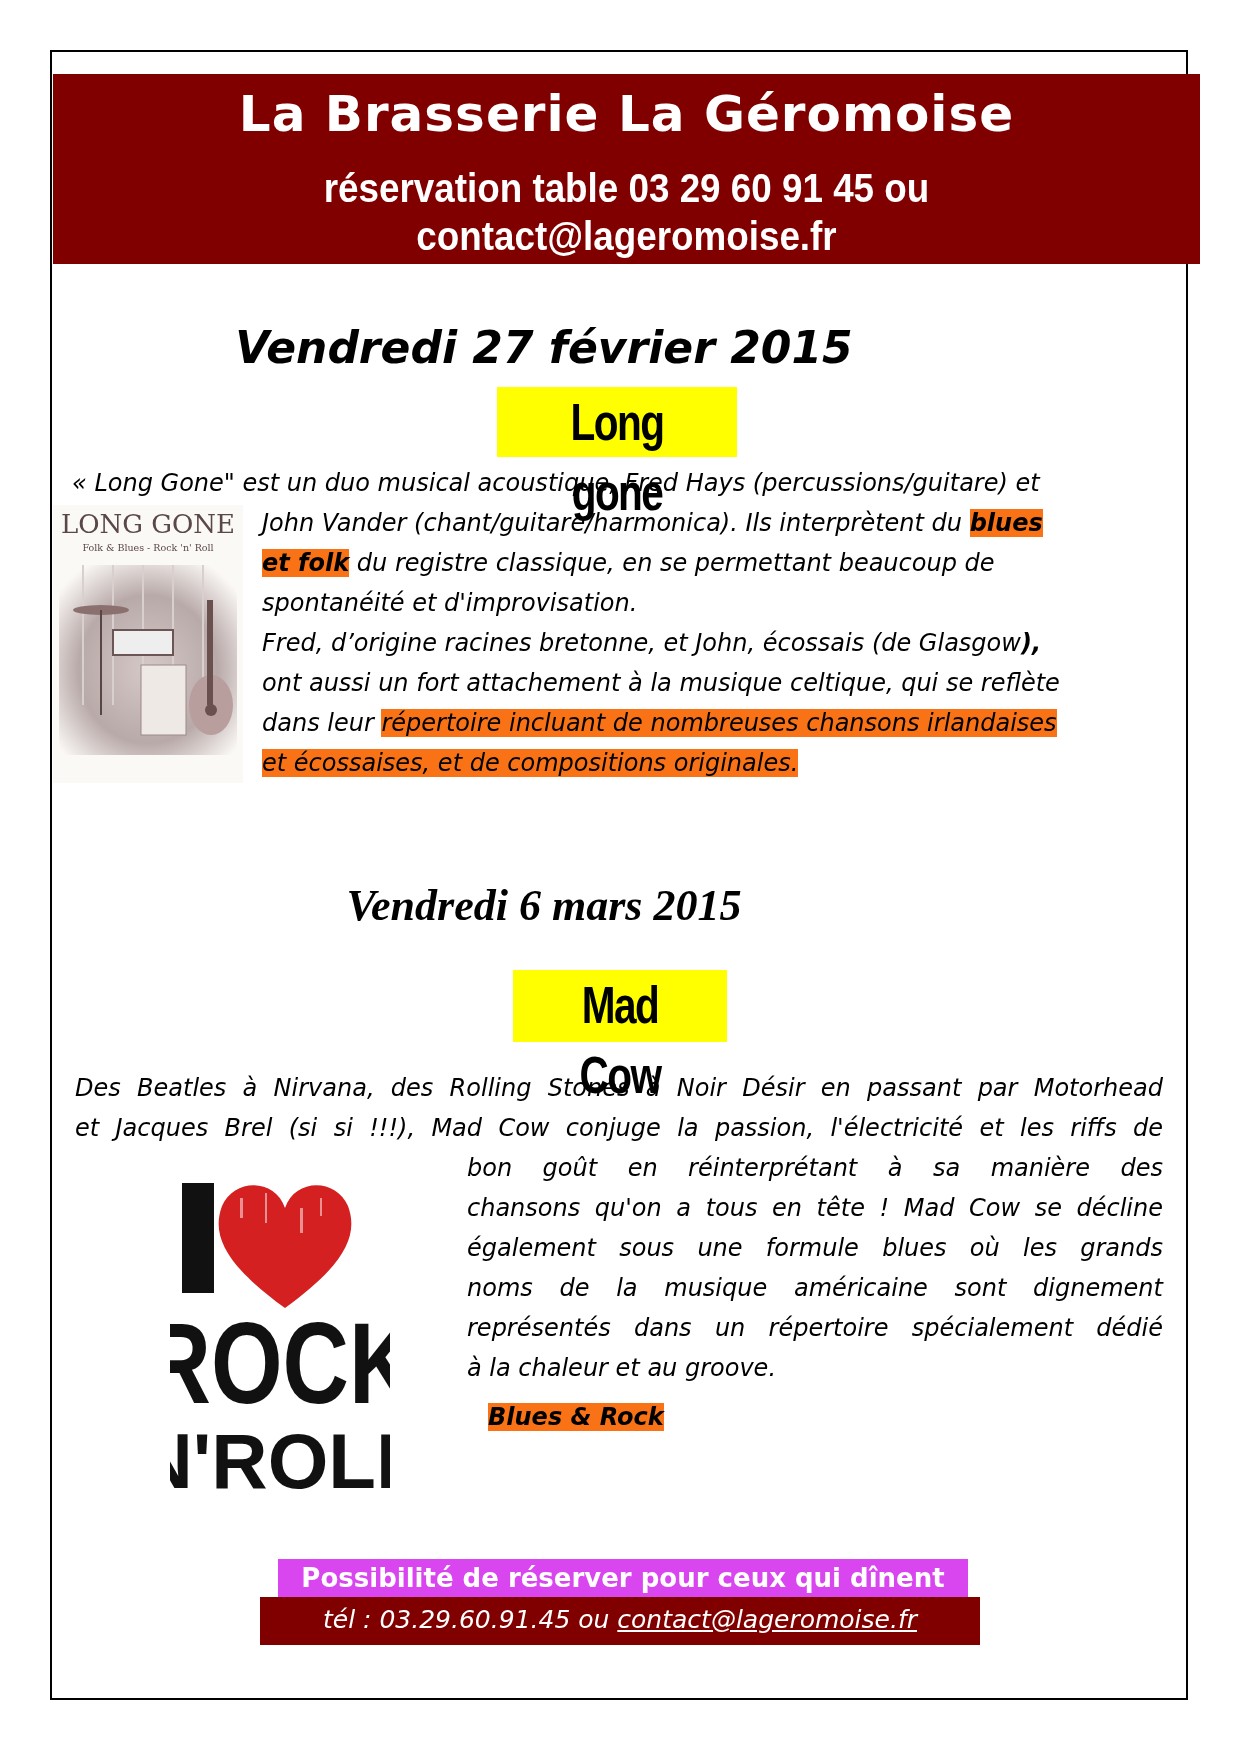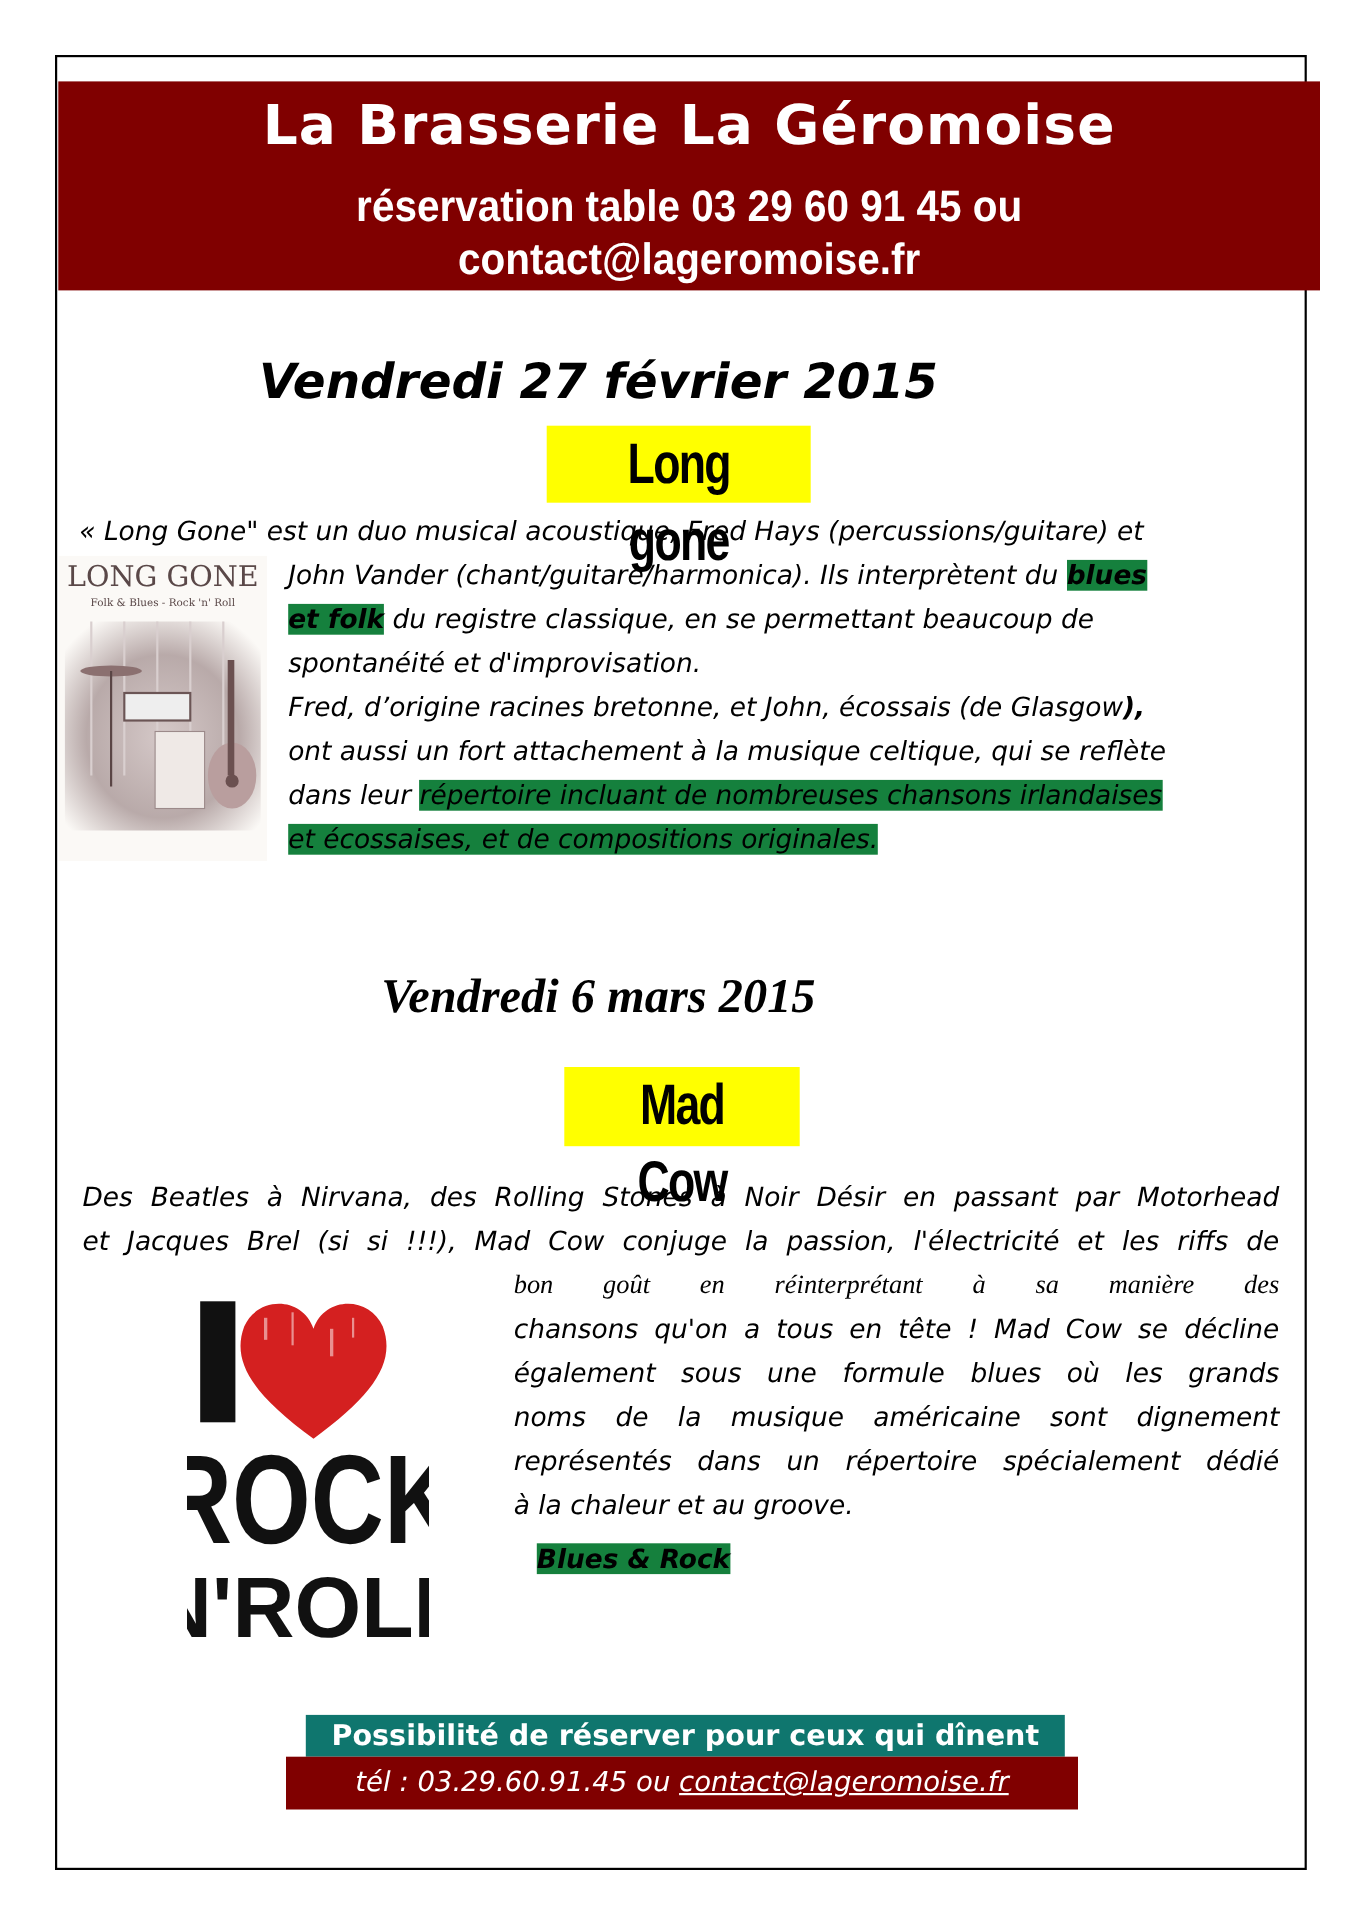"blues" .hl { background: #15803d -> #f97316 }
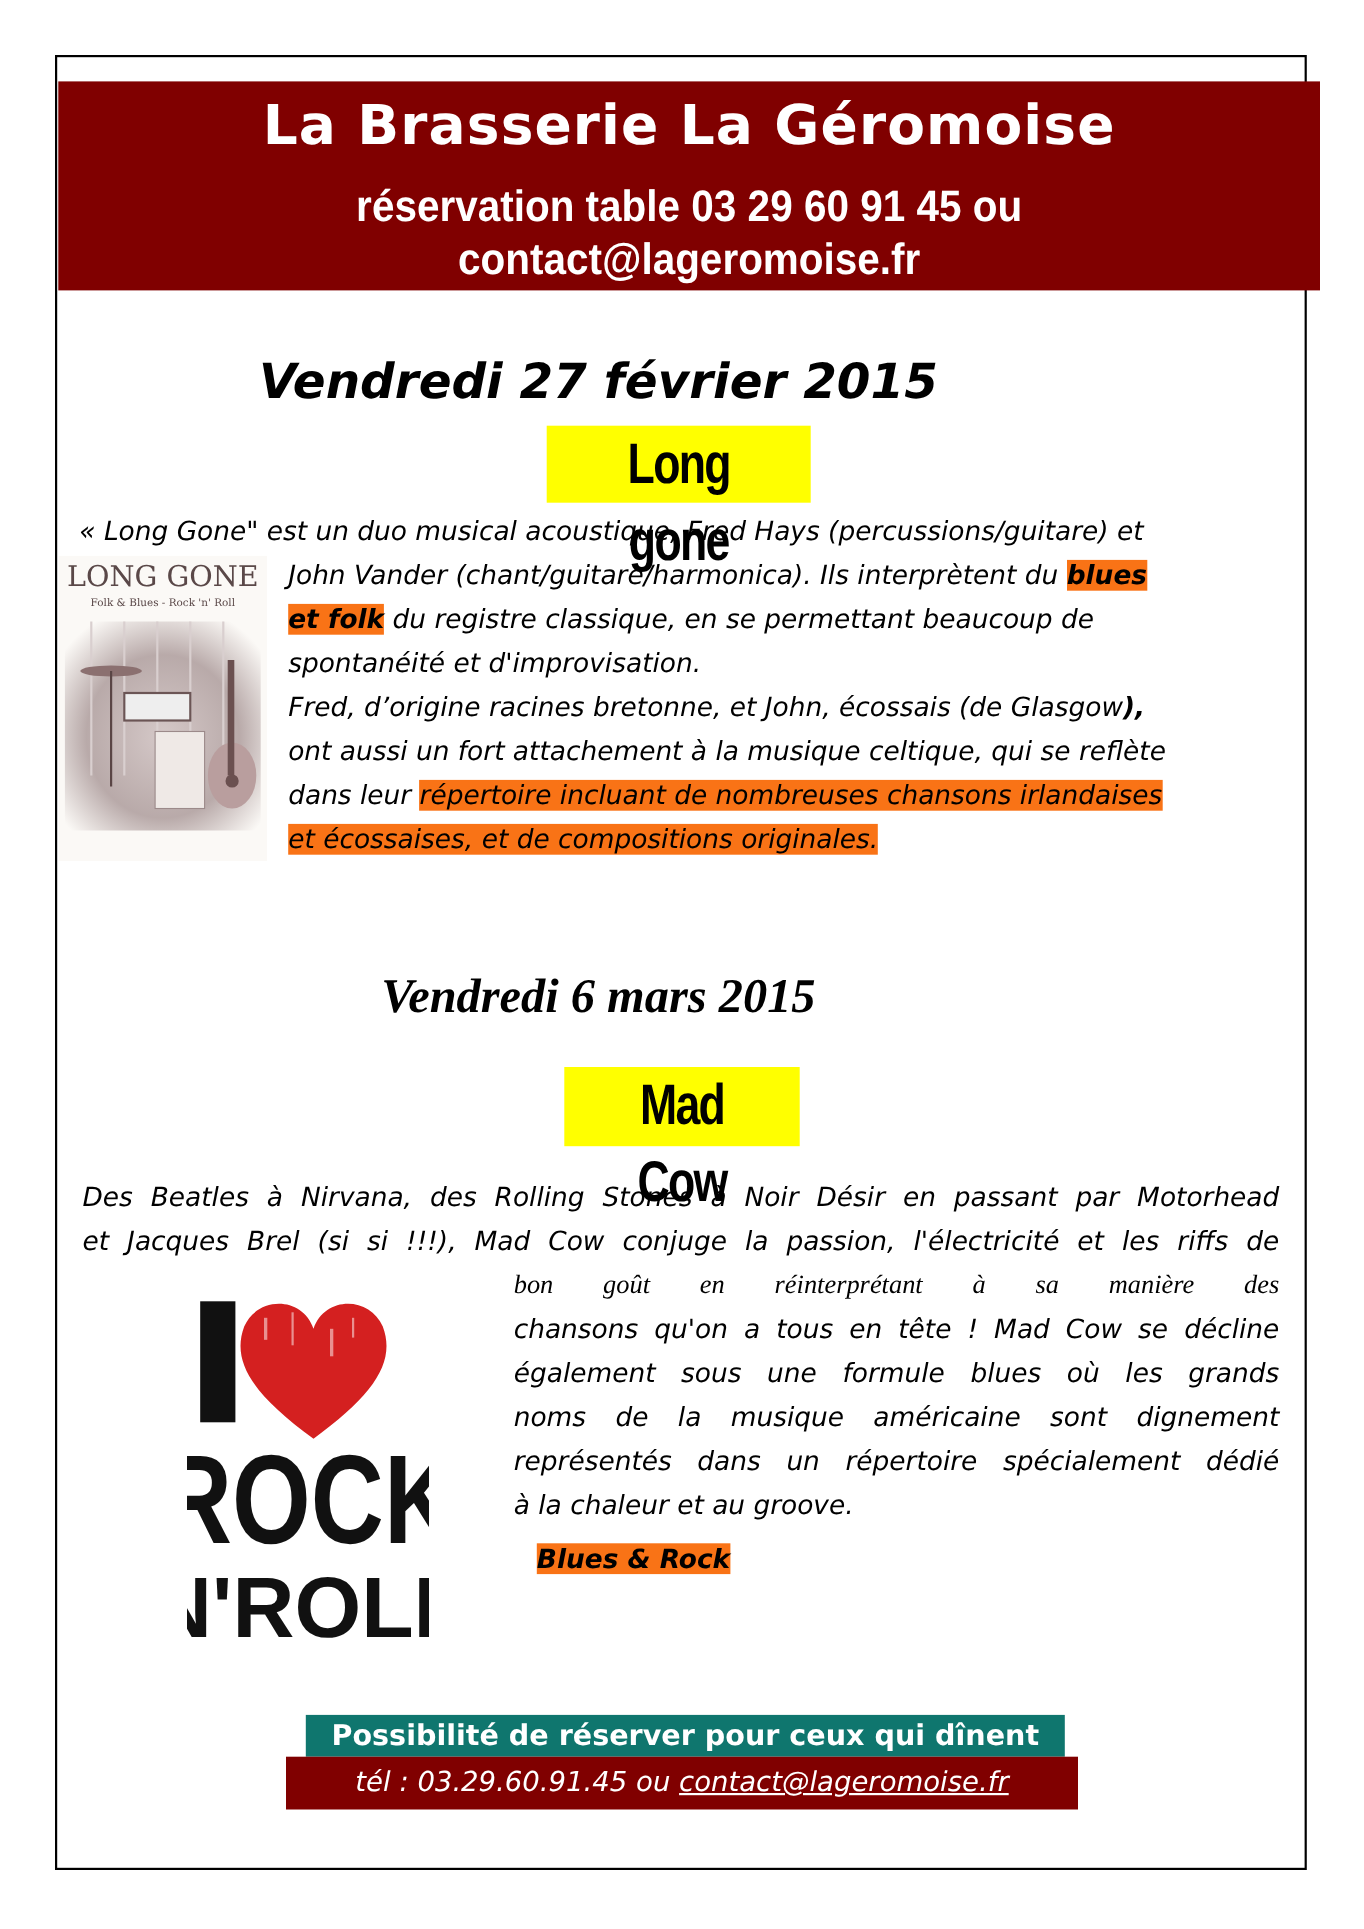"bon goût en réinterprétant à" div.line { font-family: Liberation Serif, serif -> none }
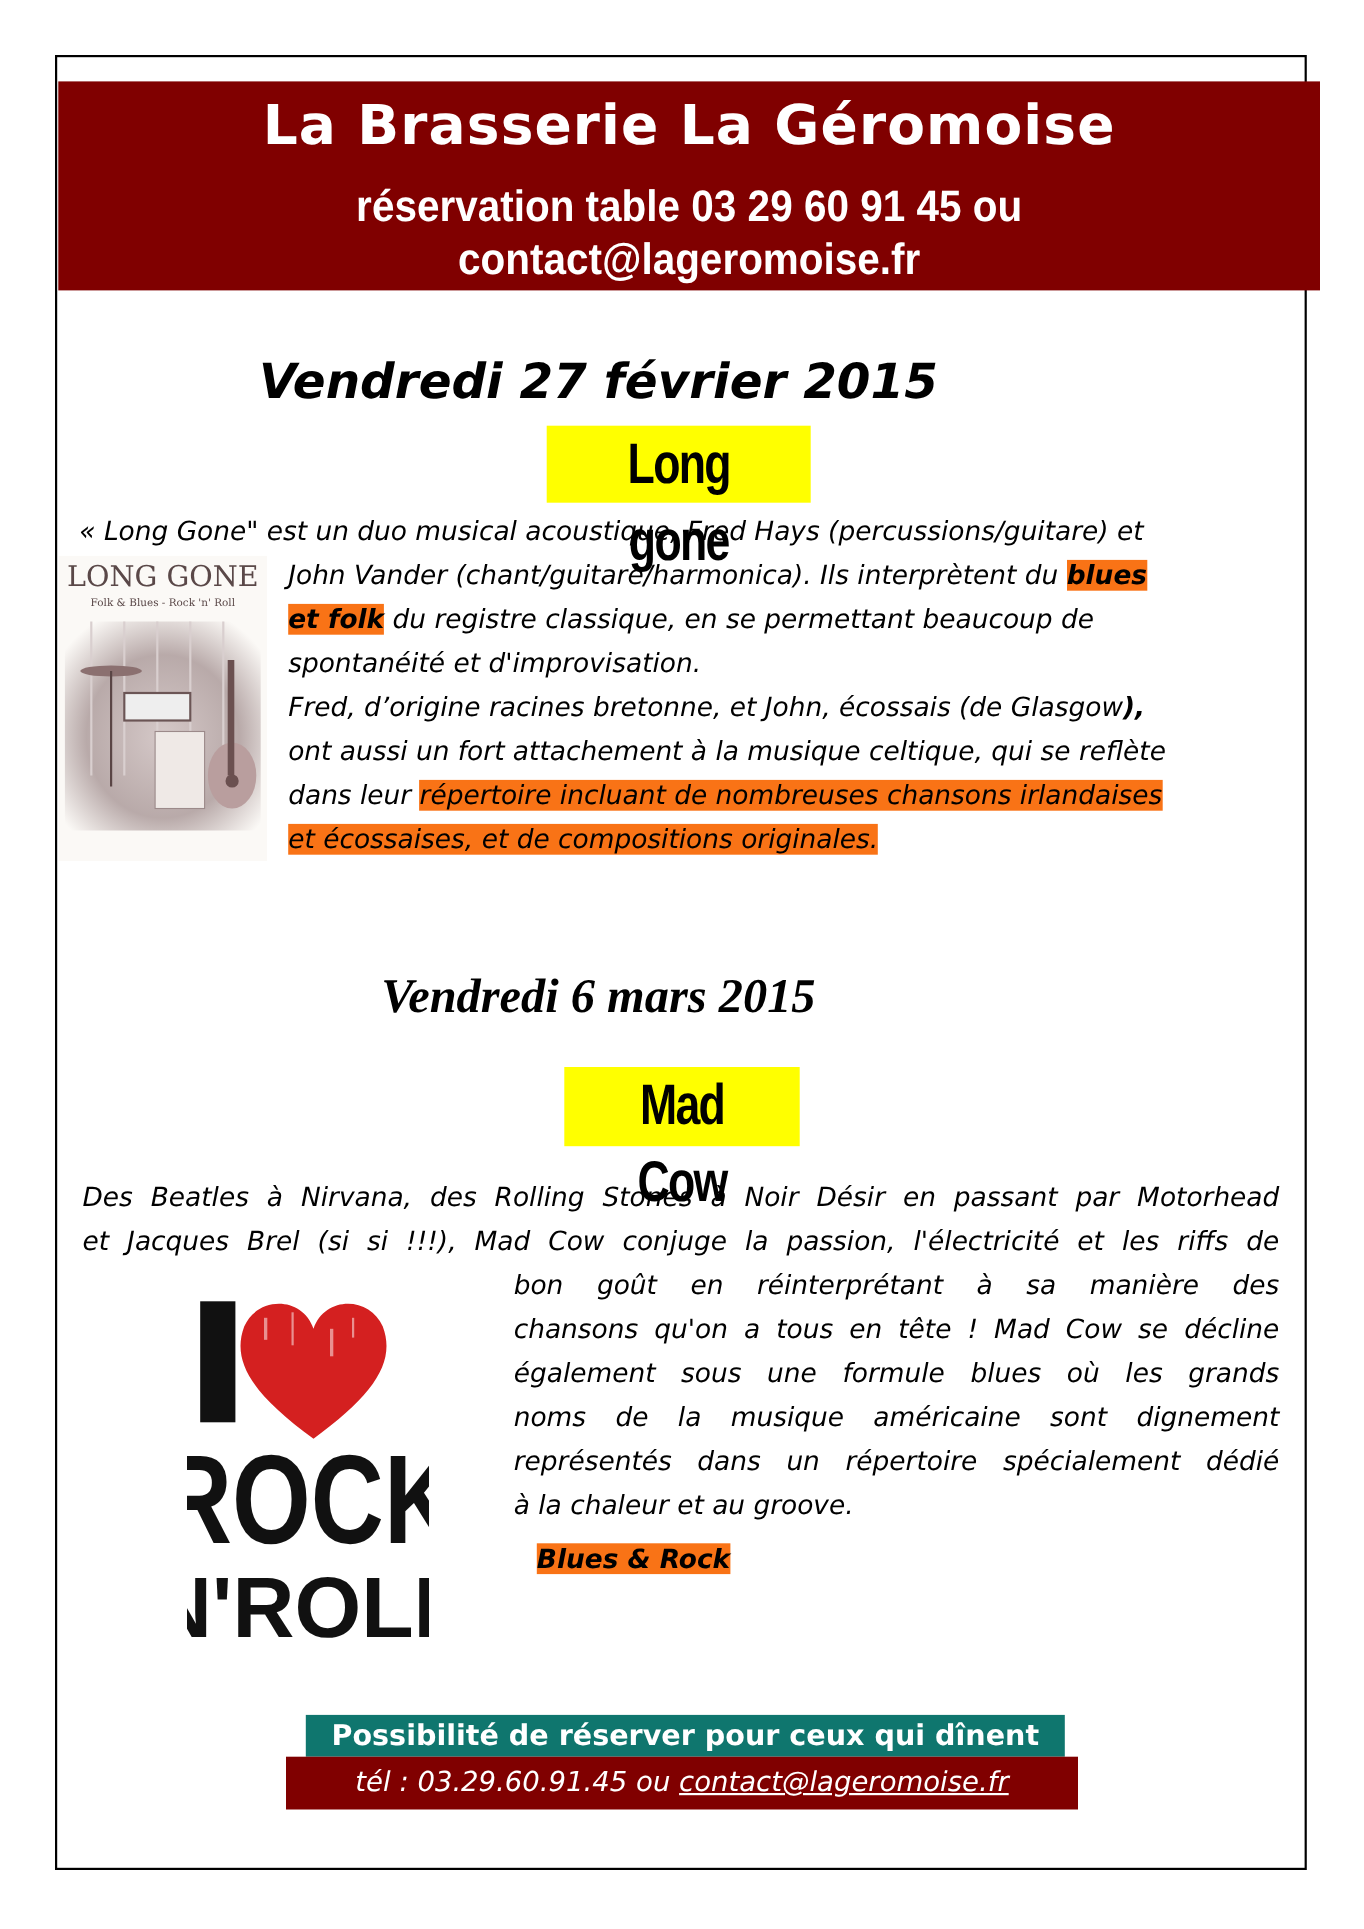"Possibilité de réserver pour ceux" .footer-l1 { background: #0f766e -> #d946ef }
